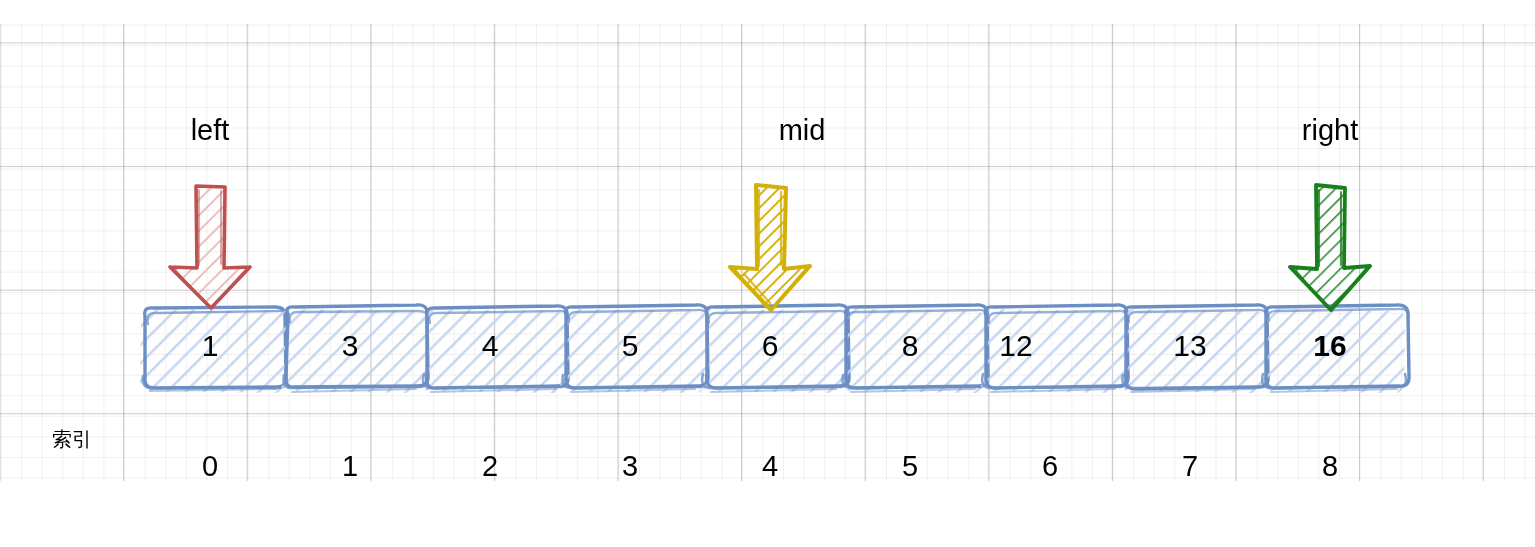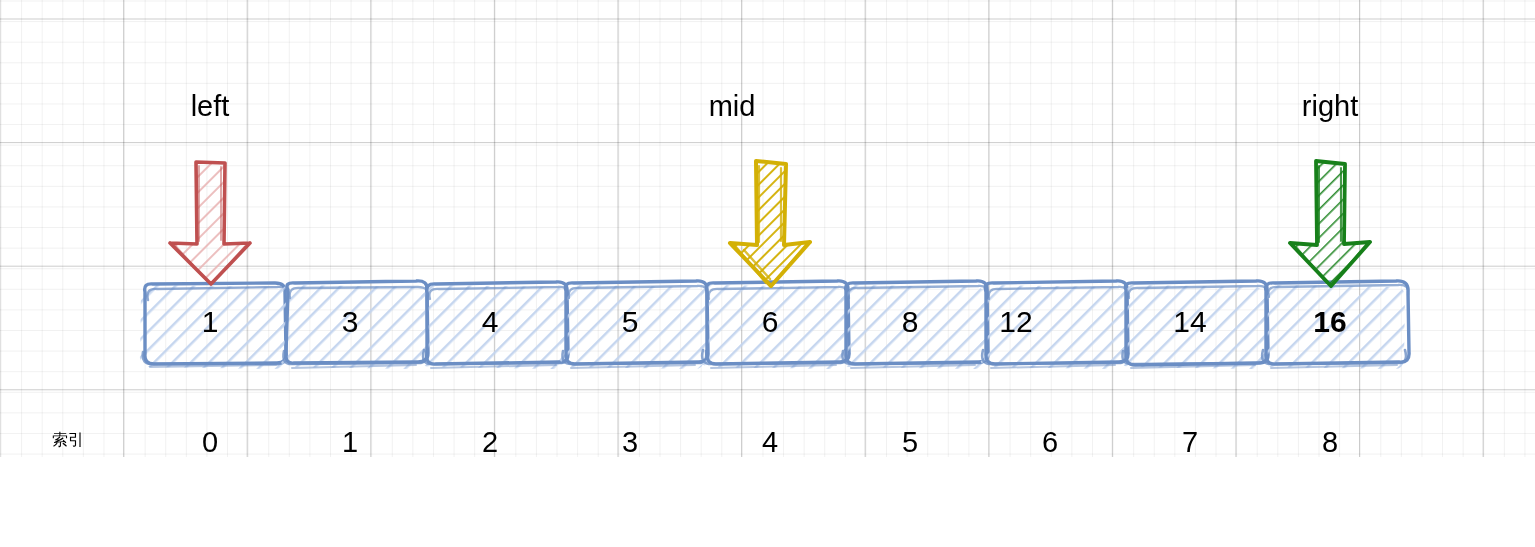"left" #canvas { margin-top: none -> 24px }
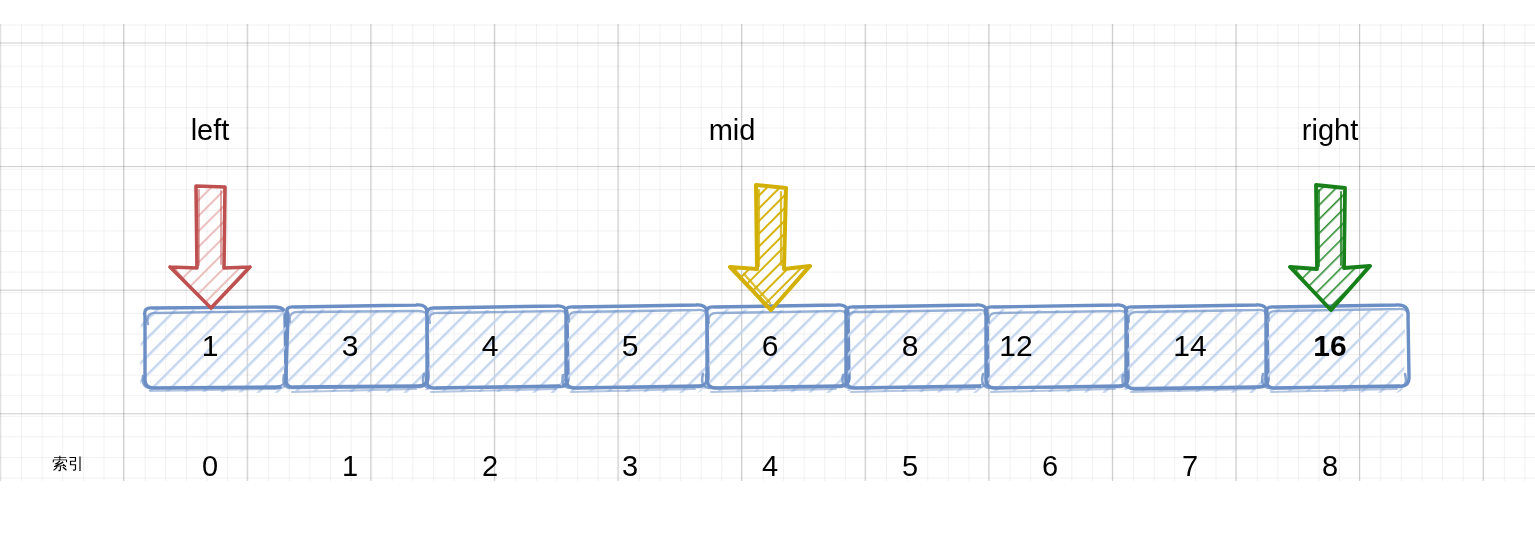"mid" div.ptr-label { left: 732px -> 802px }
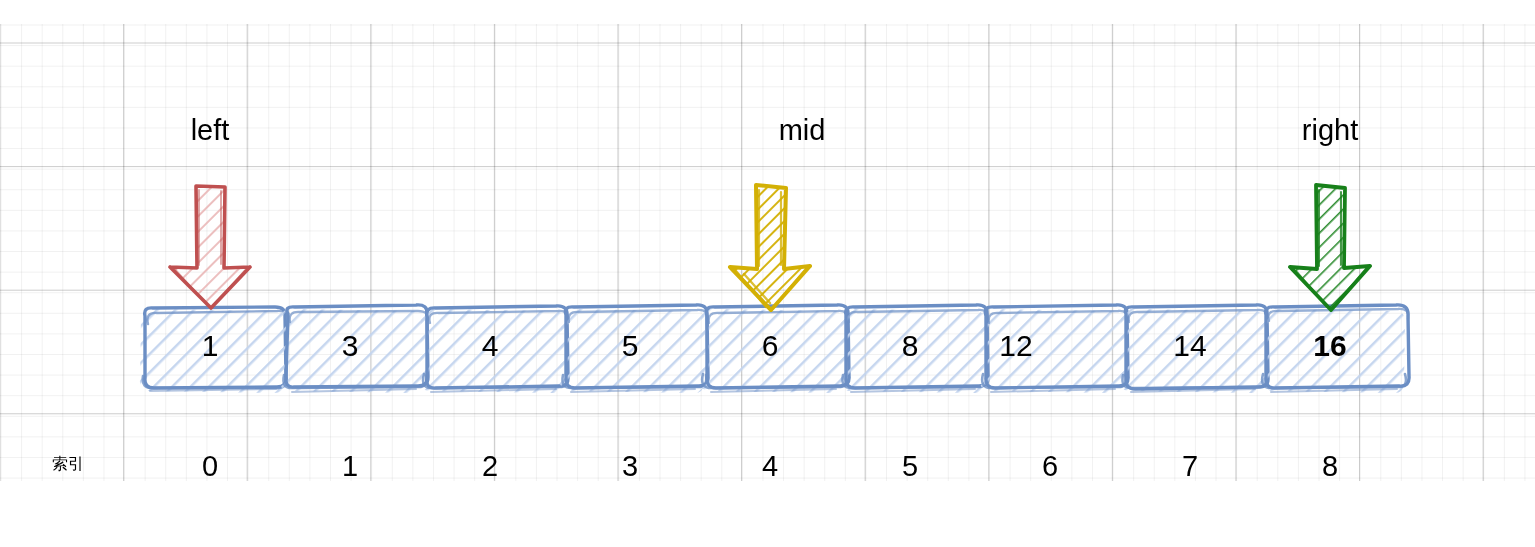"14" div.cell-value { text: 14 -> 13 }
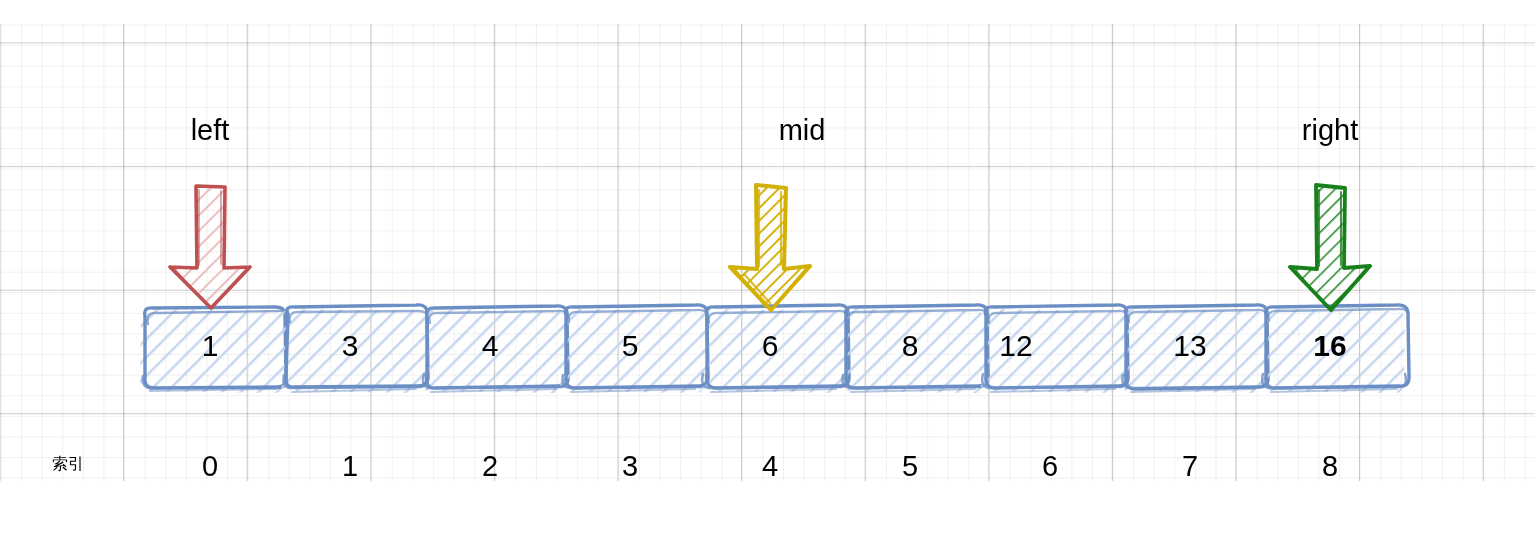"索引" .index-caption { font-size: 16px -> 20px; top: 432px -> 405px }
